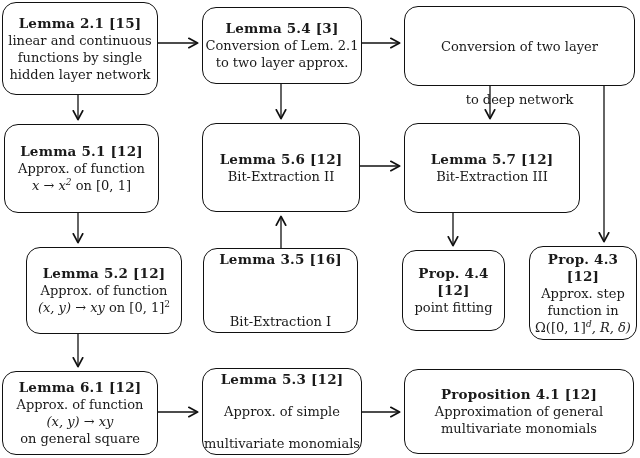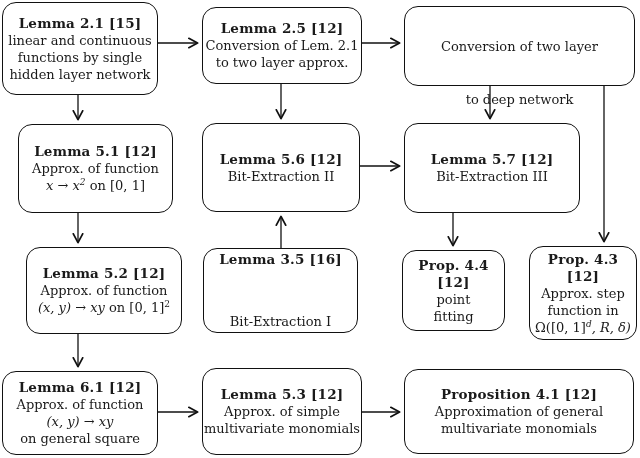"Lemma 2.5 [12]" div.title { text: 2.5 [12 -> 5.4 [3 }
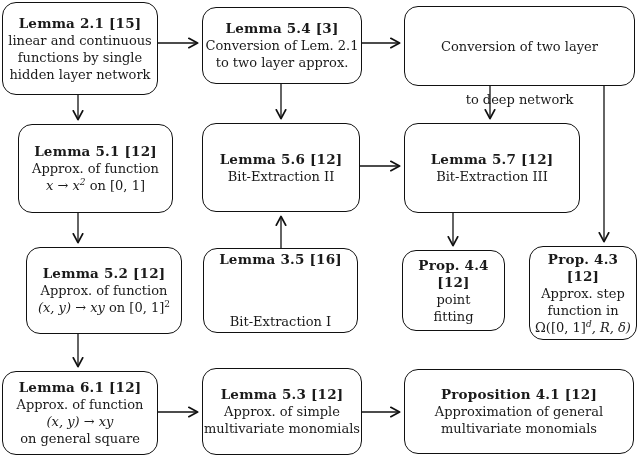"Lemma 5.1 [12]" .bD { left: 18px -> 4px }
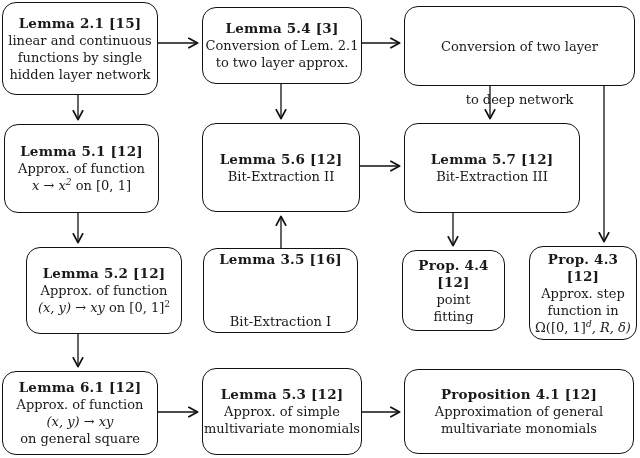"Prop. 4.4 [12]" .bI { padding: 12px -> 4px }
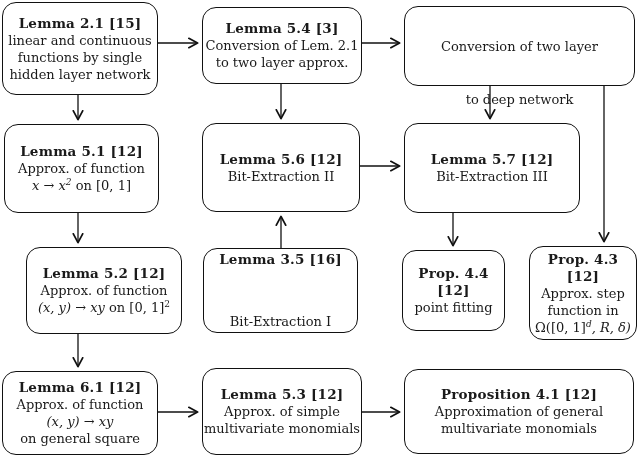"Lemma 5.3 [12]" .bL { justify-content: none -> space-between }
